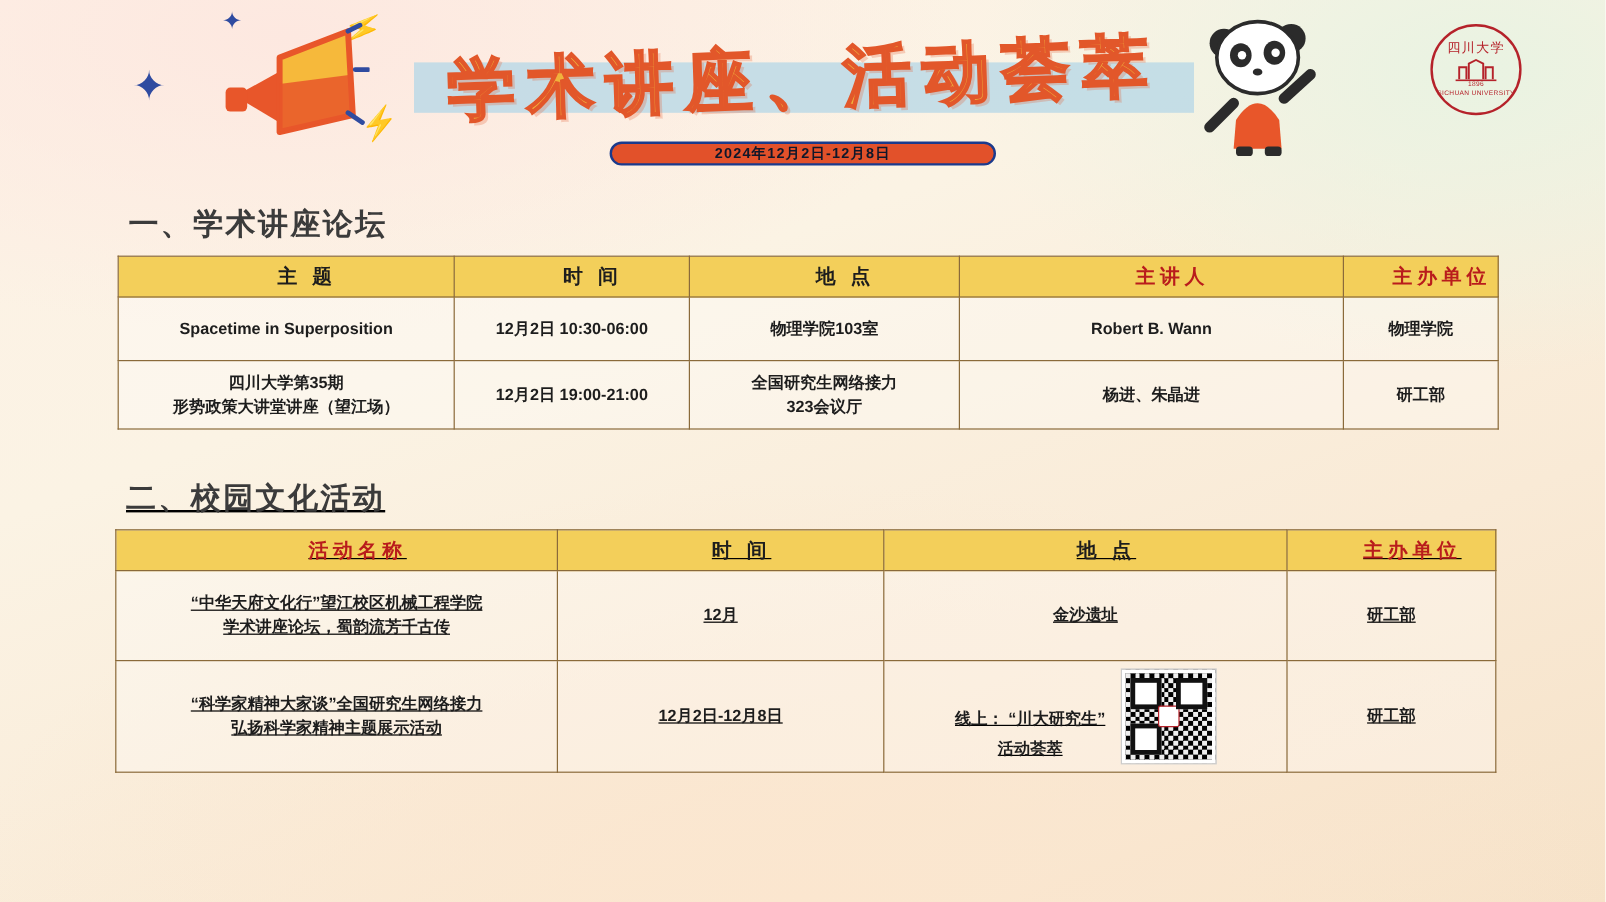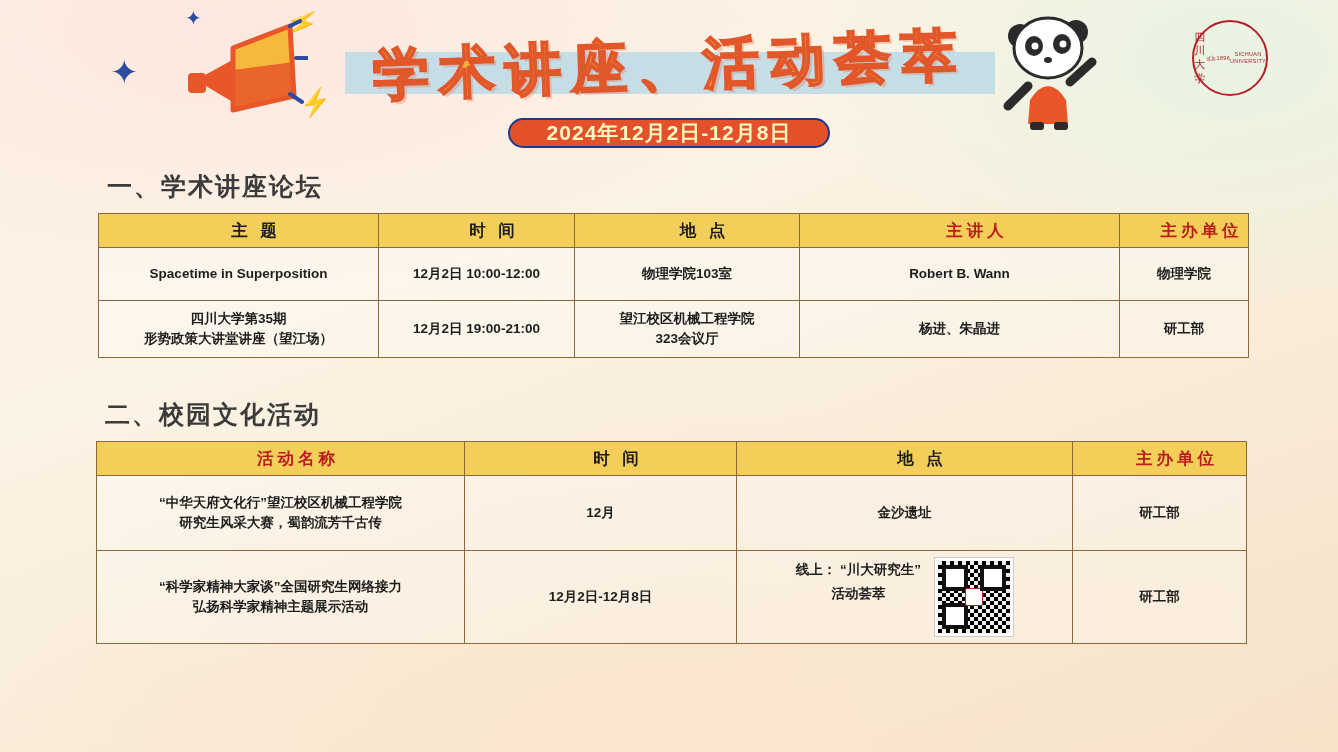"四川大学" .badge { flex-direction: none -> column }
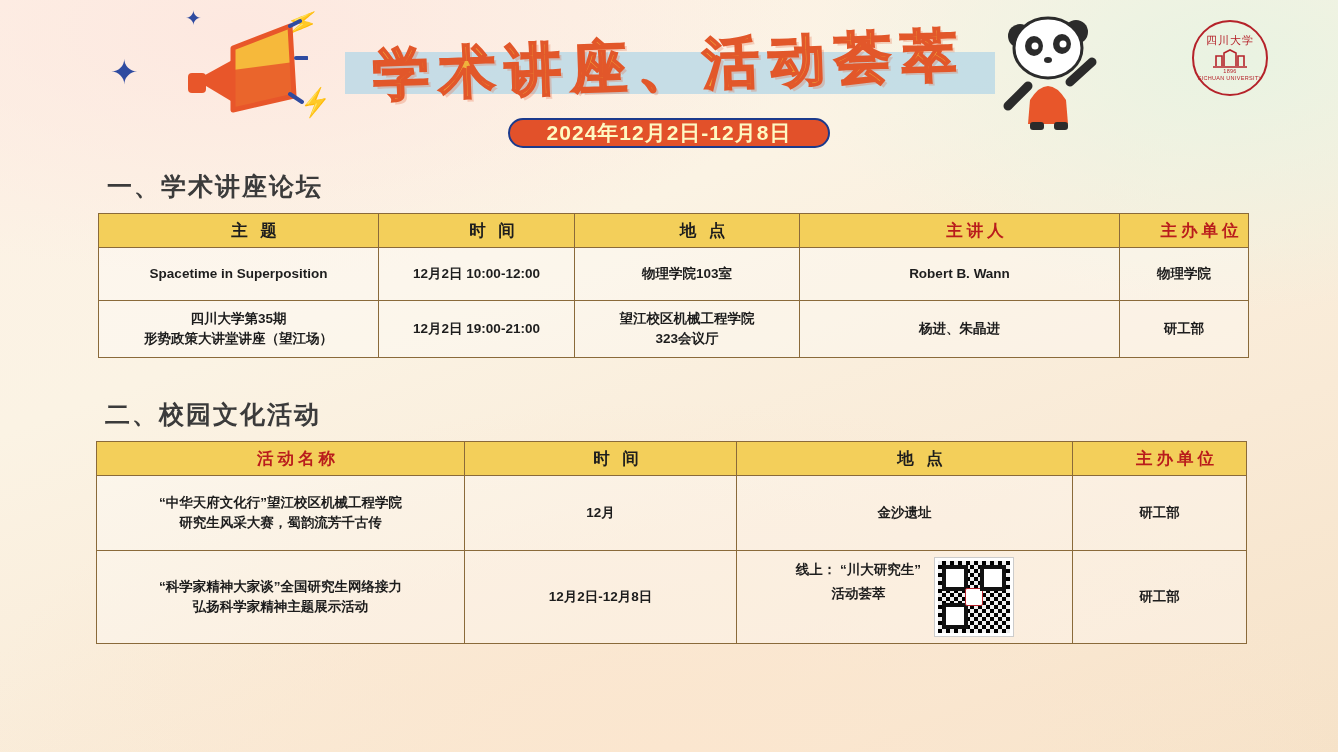"2024年12月2日-12月8日" .date-pill { color: #fef9c3 -> #0f172a; font-size: 21px -> 12px; height: 30px -> 20px }
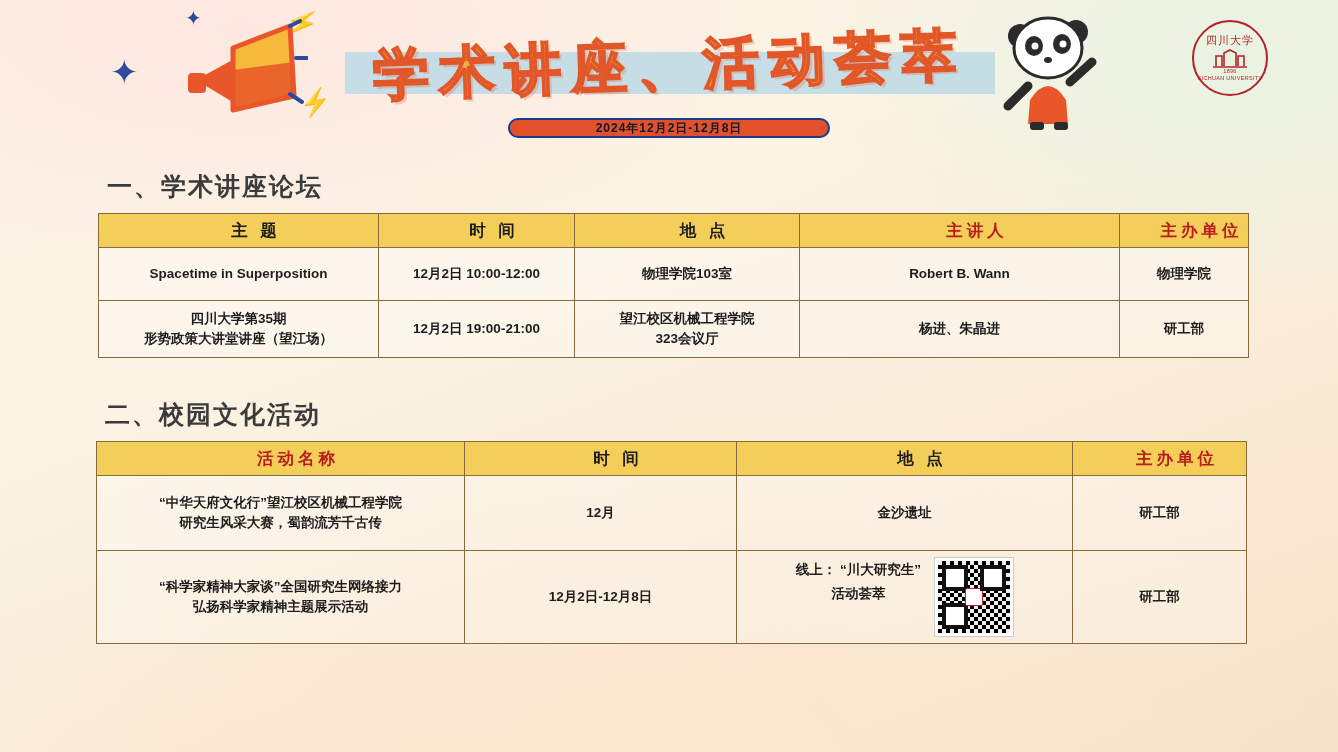"12月2日 10:00-12:00" td { text: 10:00-12:00 -> 10:30-06:00 }
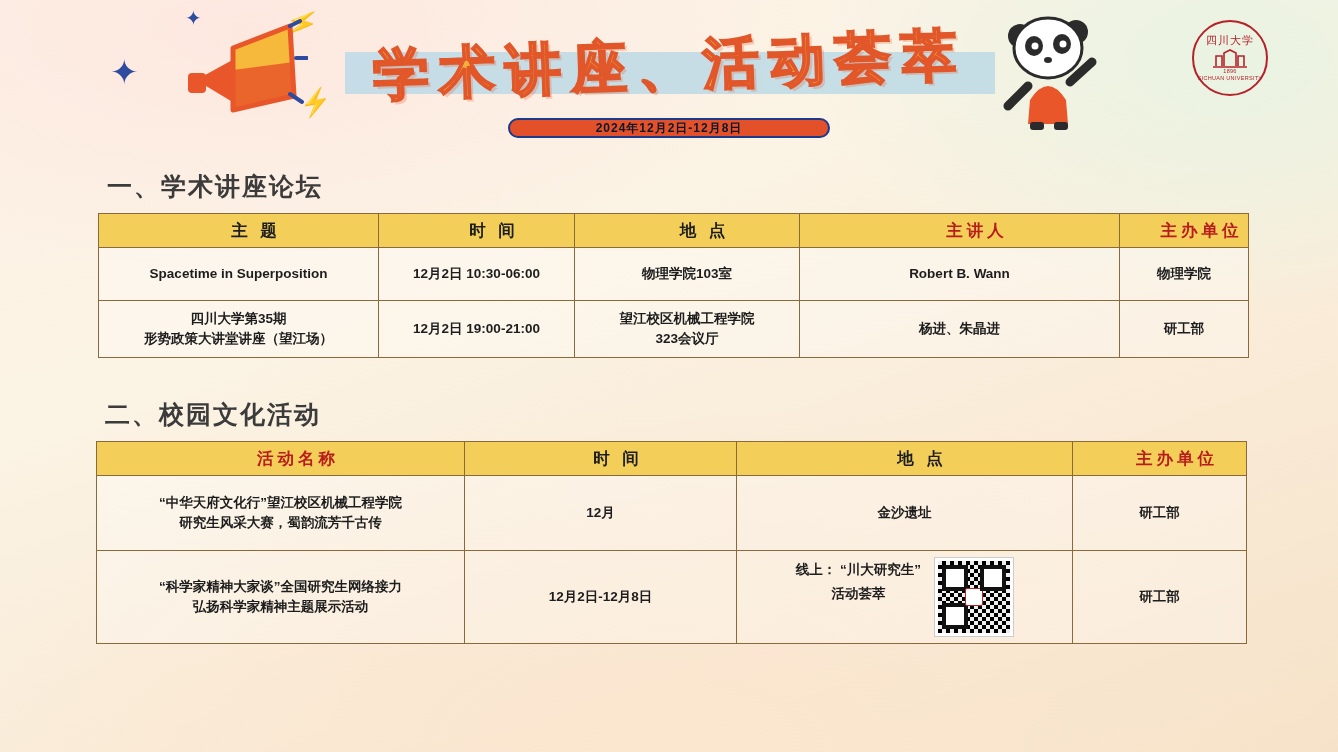"望江校区机械工程学院" div { text: 望江校区机械工程学院 -> 全国研究生网络接力 }
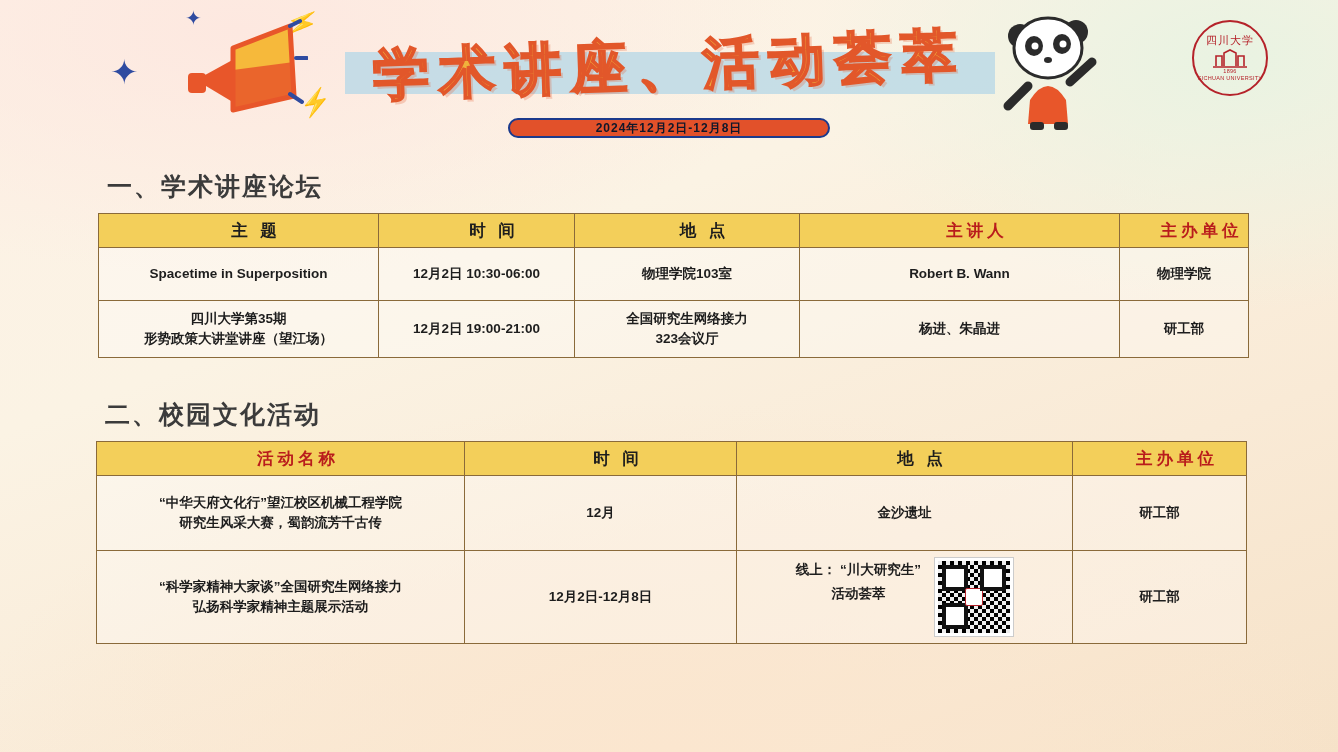"二、校园文化活动" .sec2 { text-decoration: none -> underline }
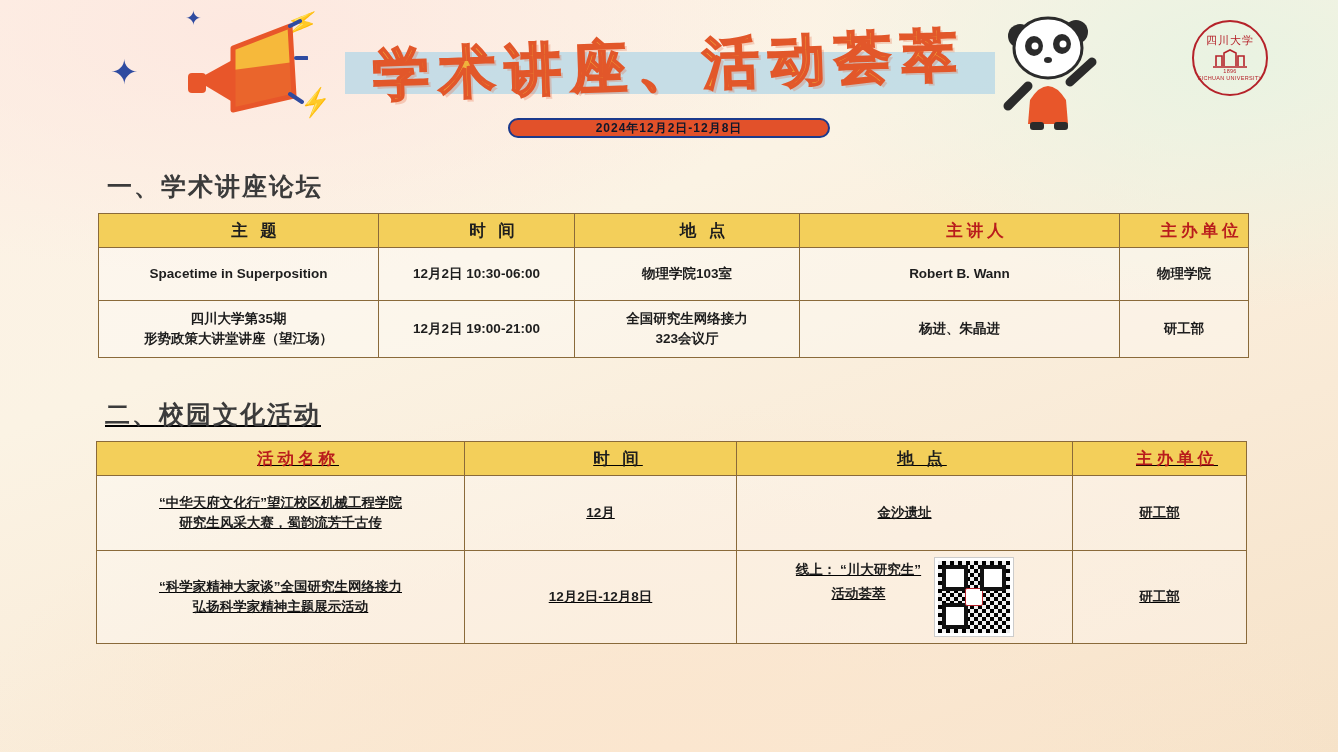"研究生风采大赛，蜀韵流芳千古传" div { text: 研究生风采大赛 -> 学术讲座论坛 }
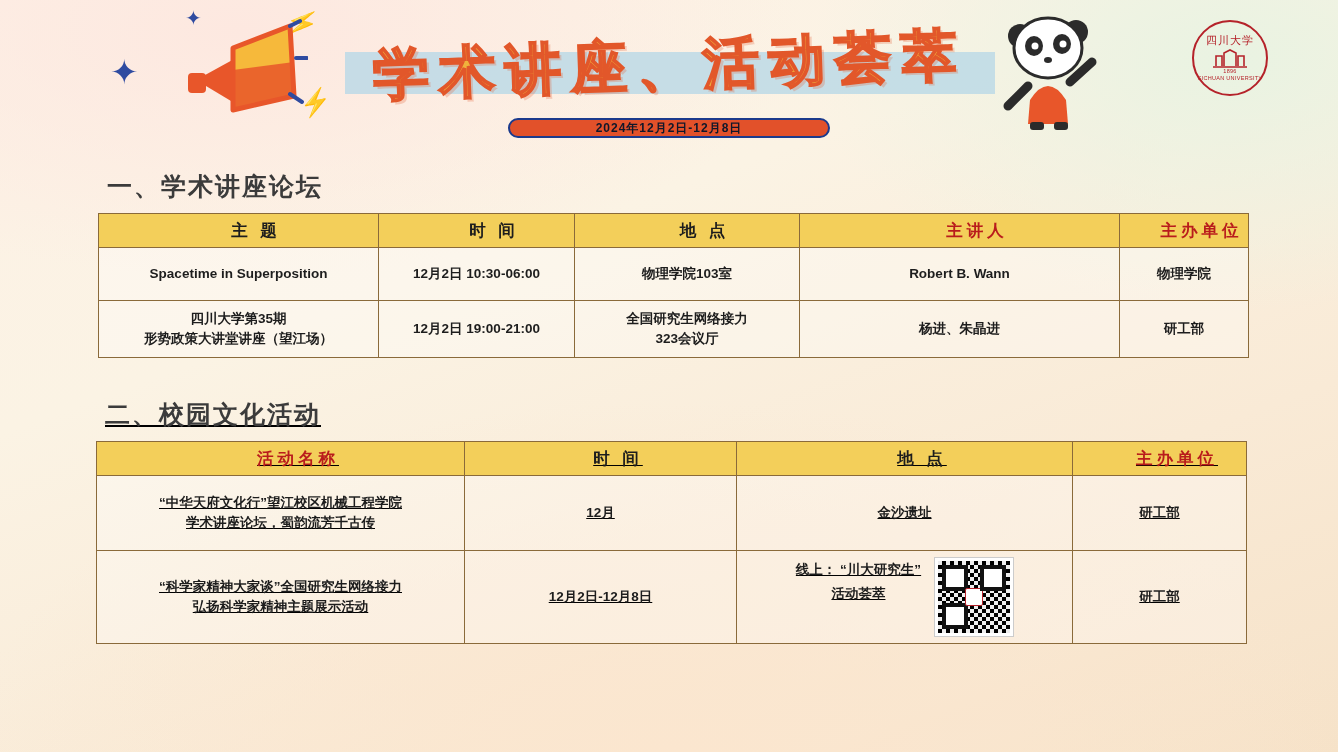"线上： “川大研究生”" .venue-qr { align-items: flex-start -> flex-end }
